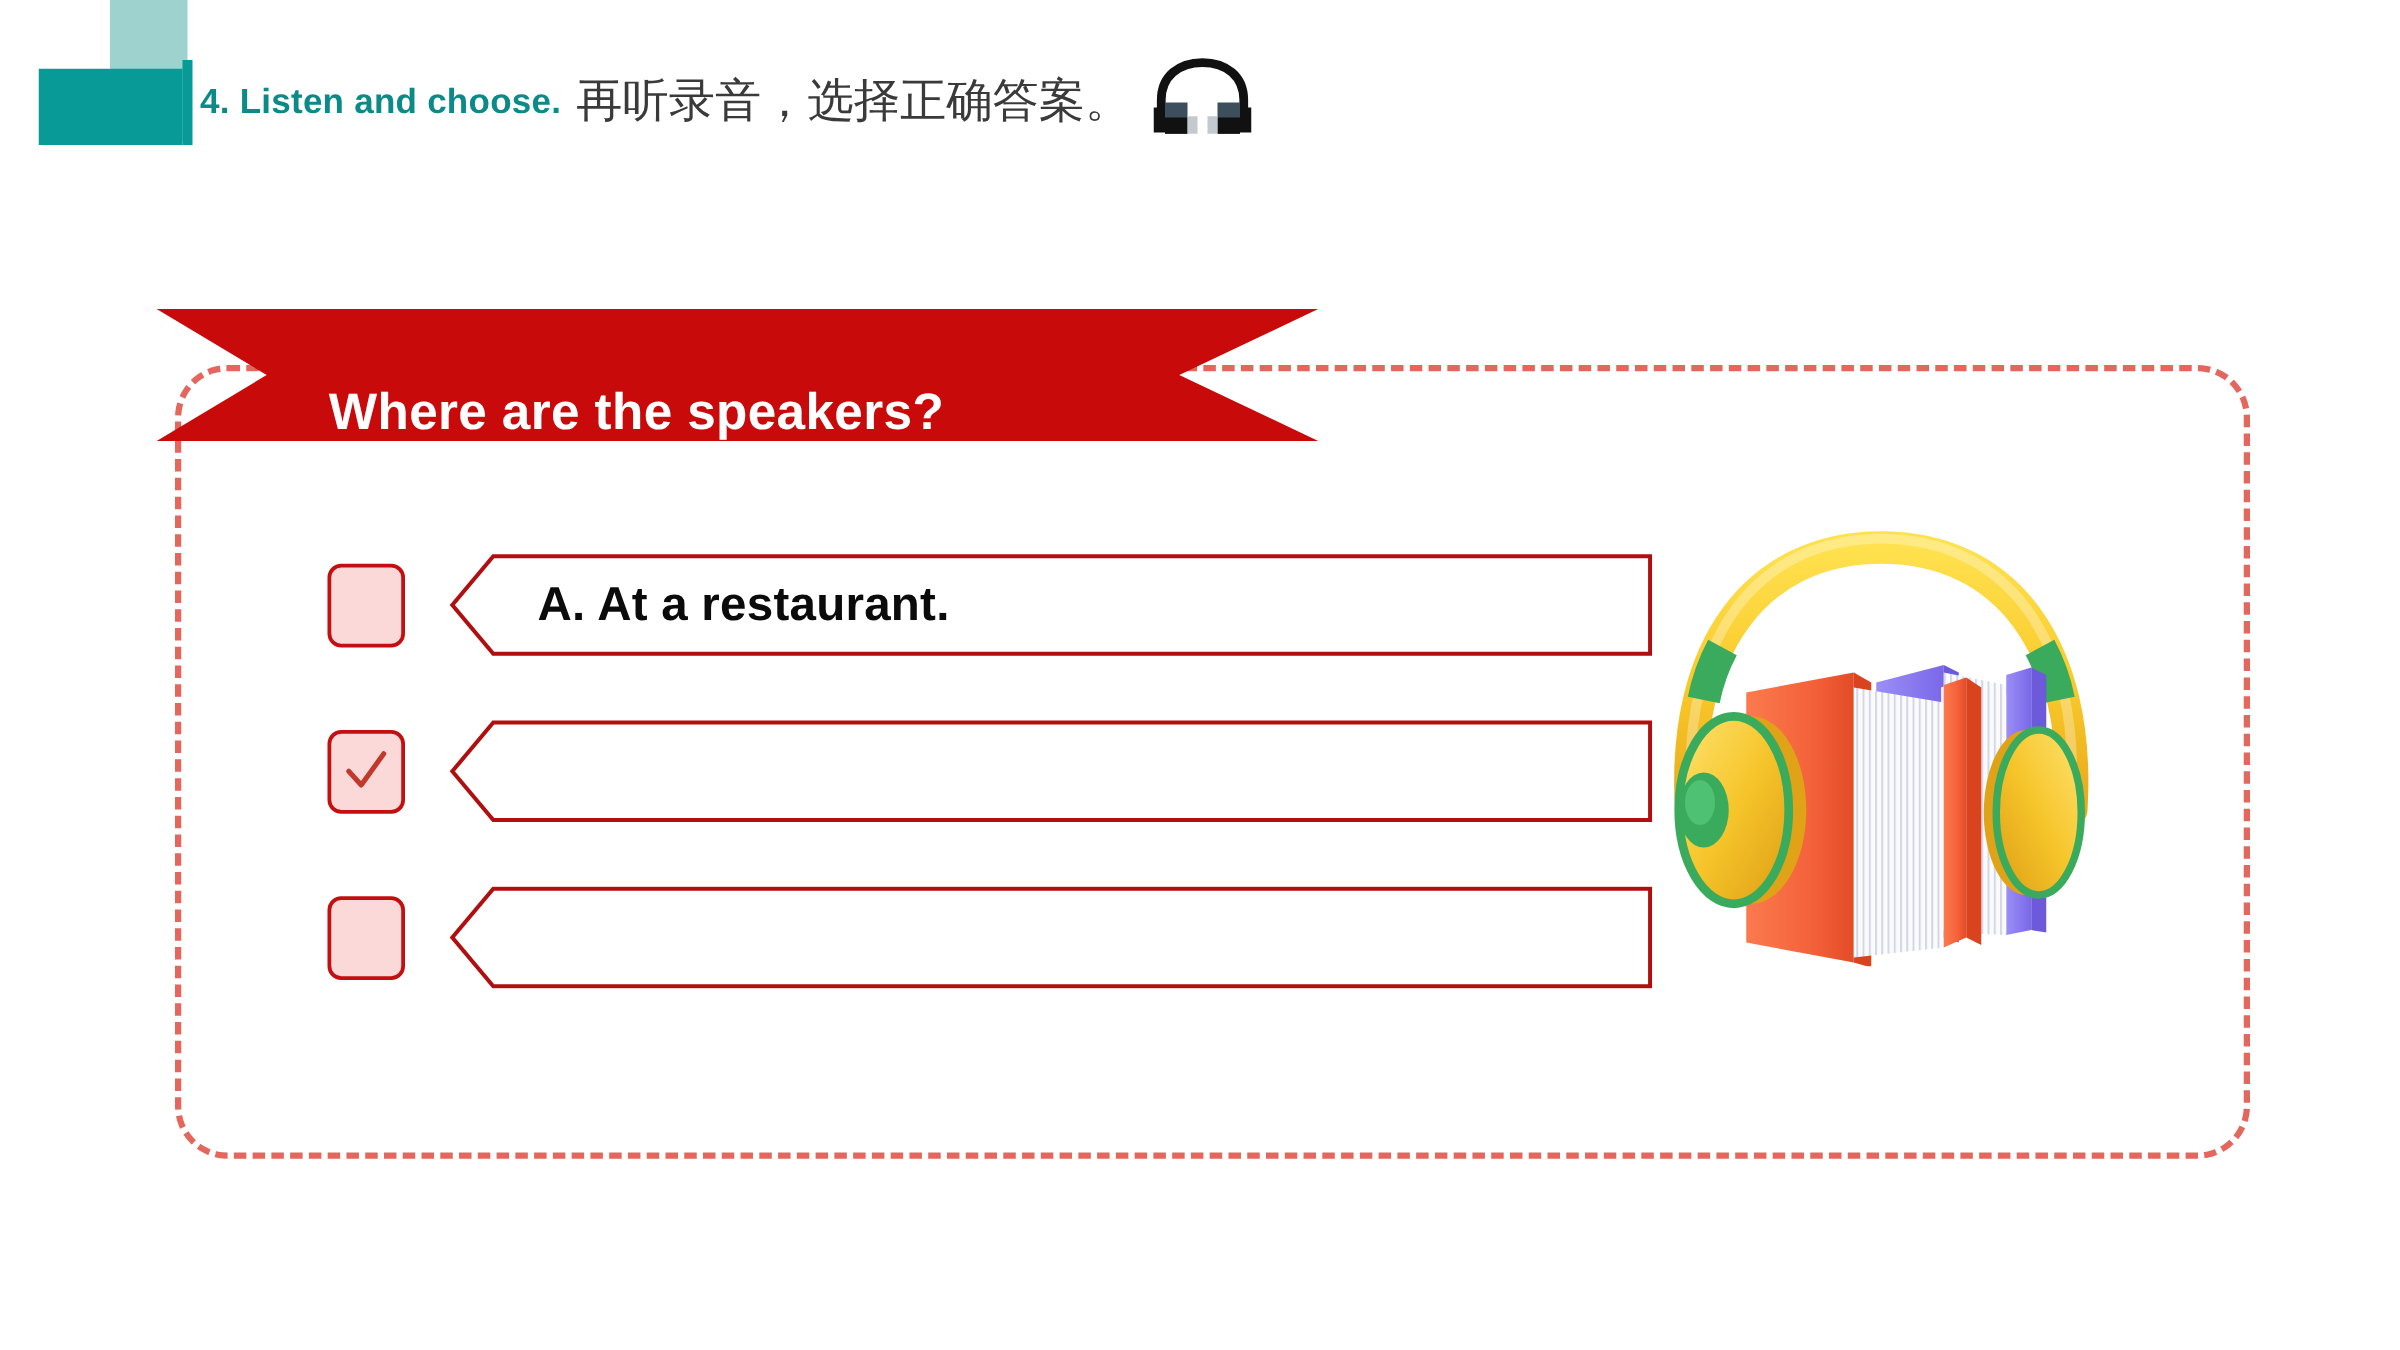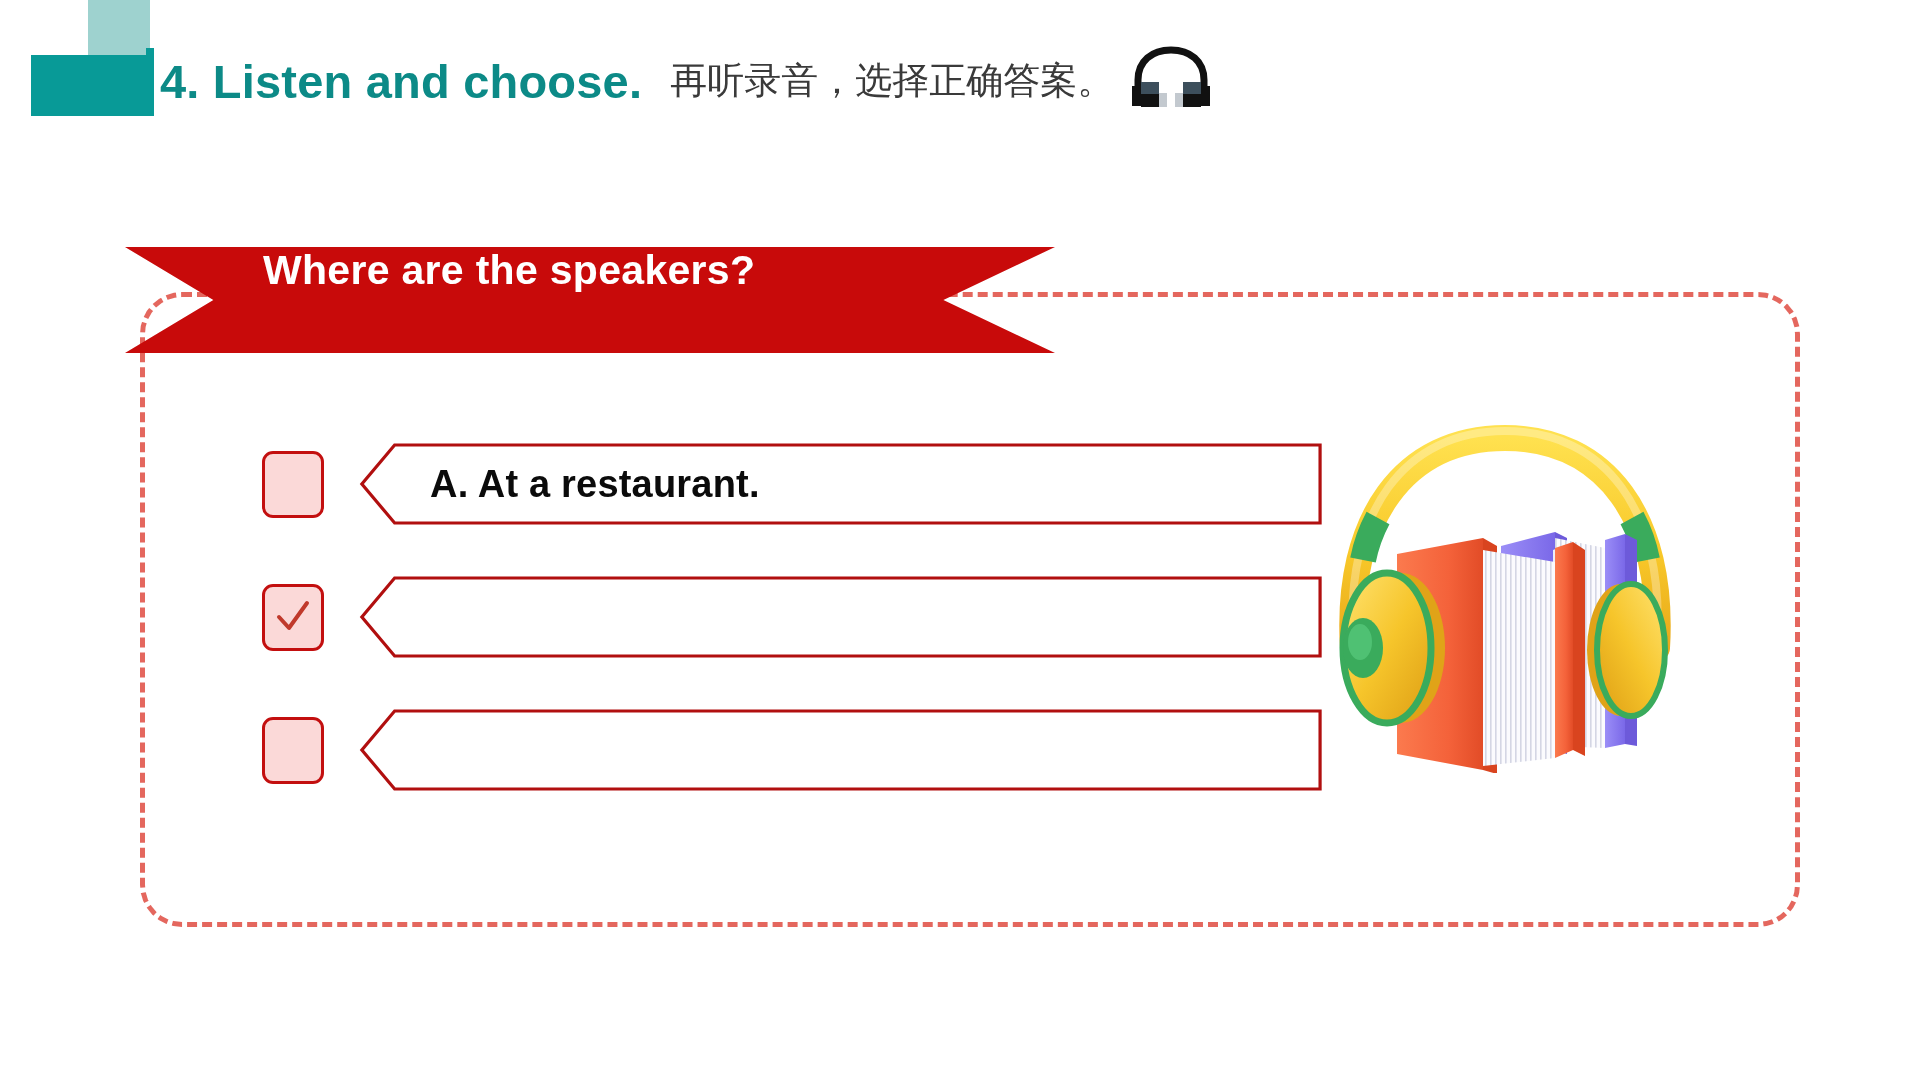"4. Listen and choose." #header-title-en { font-size: 47px -> 28px }
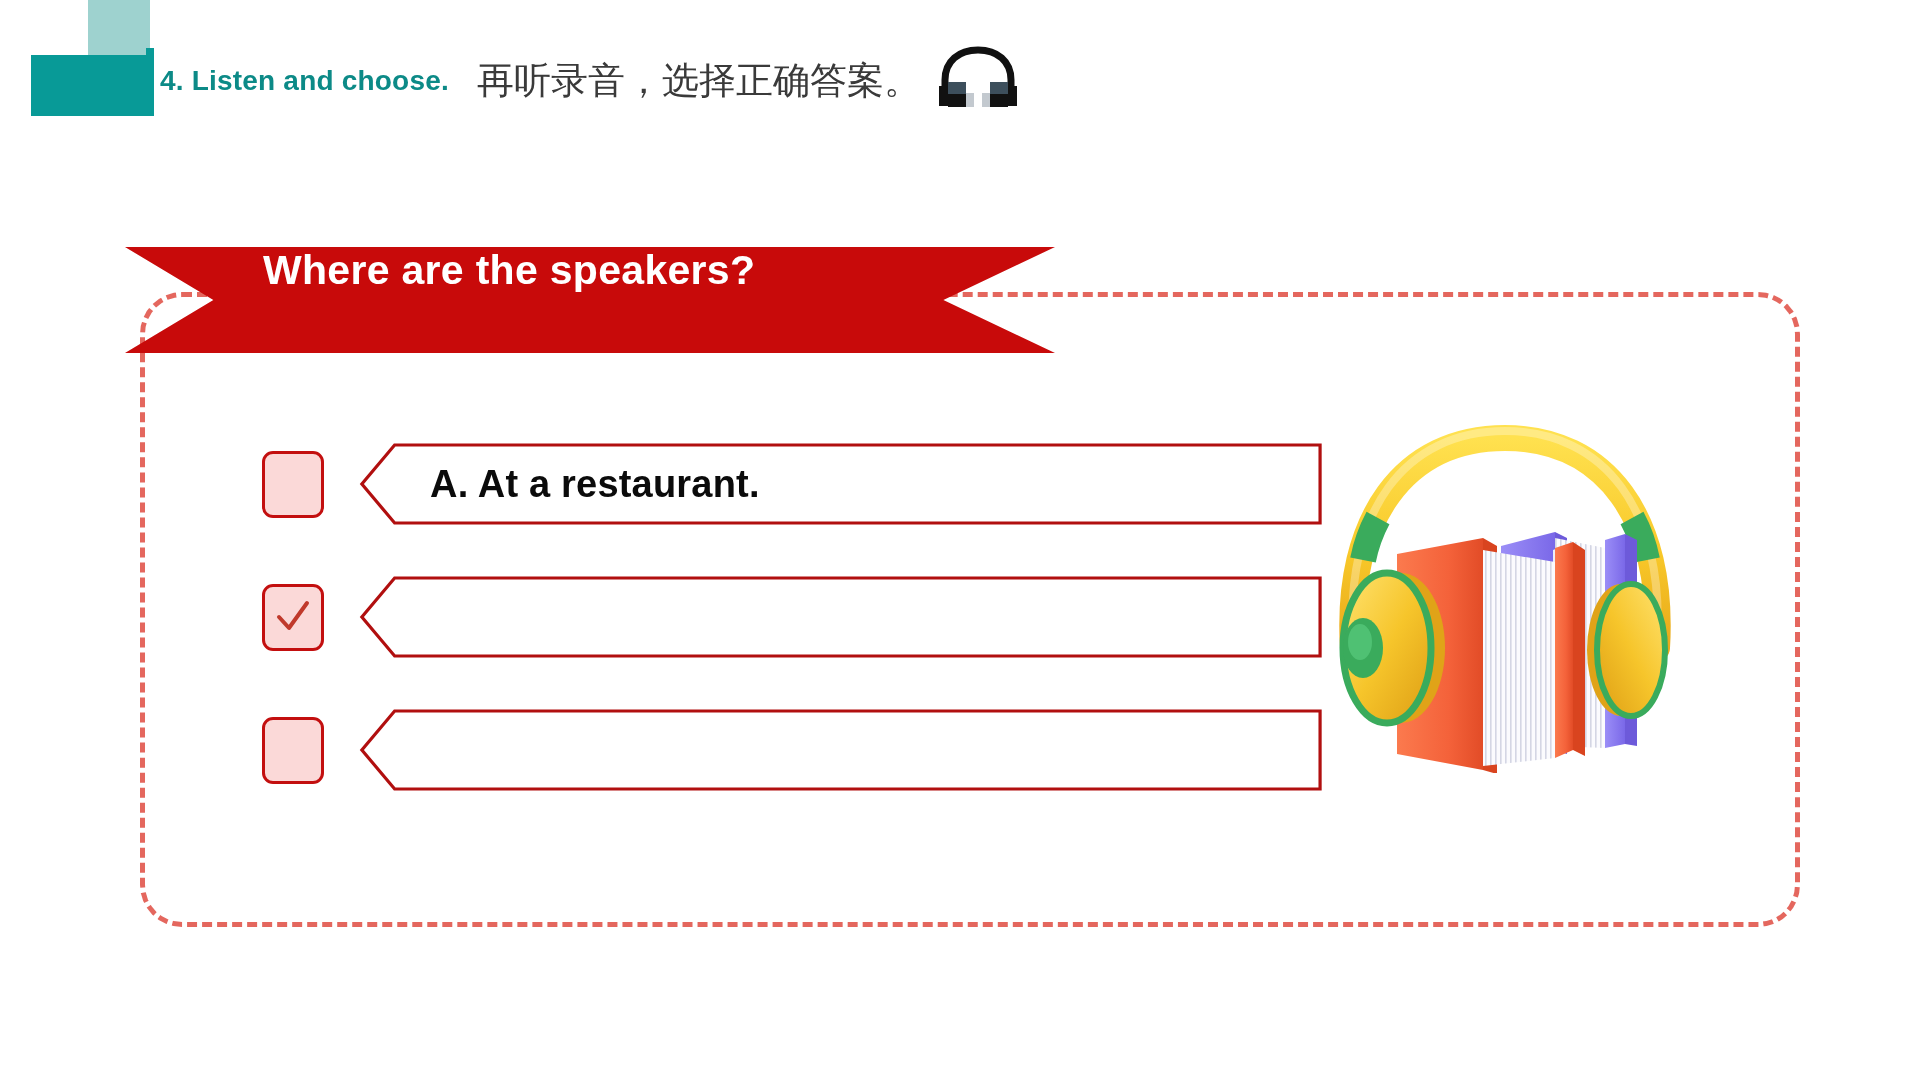"再听录音，选择正确答案。" #header-title-zh { margin-left: 28px -> 12px }
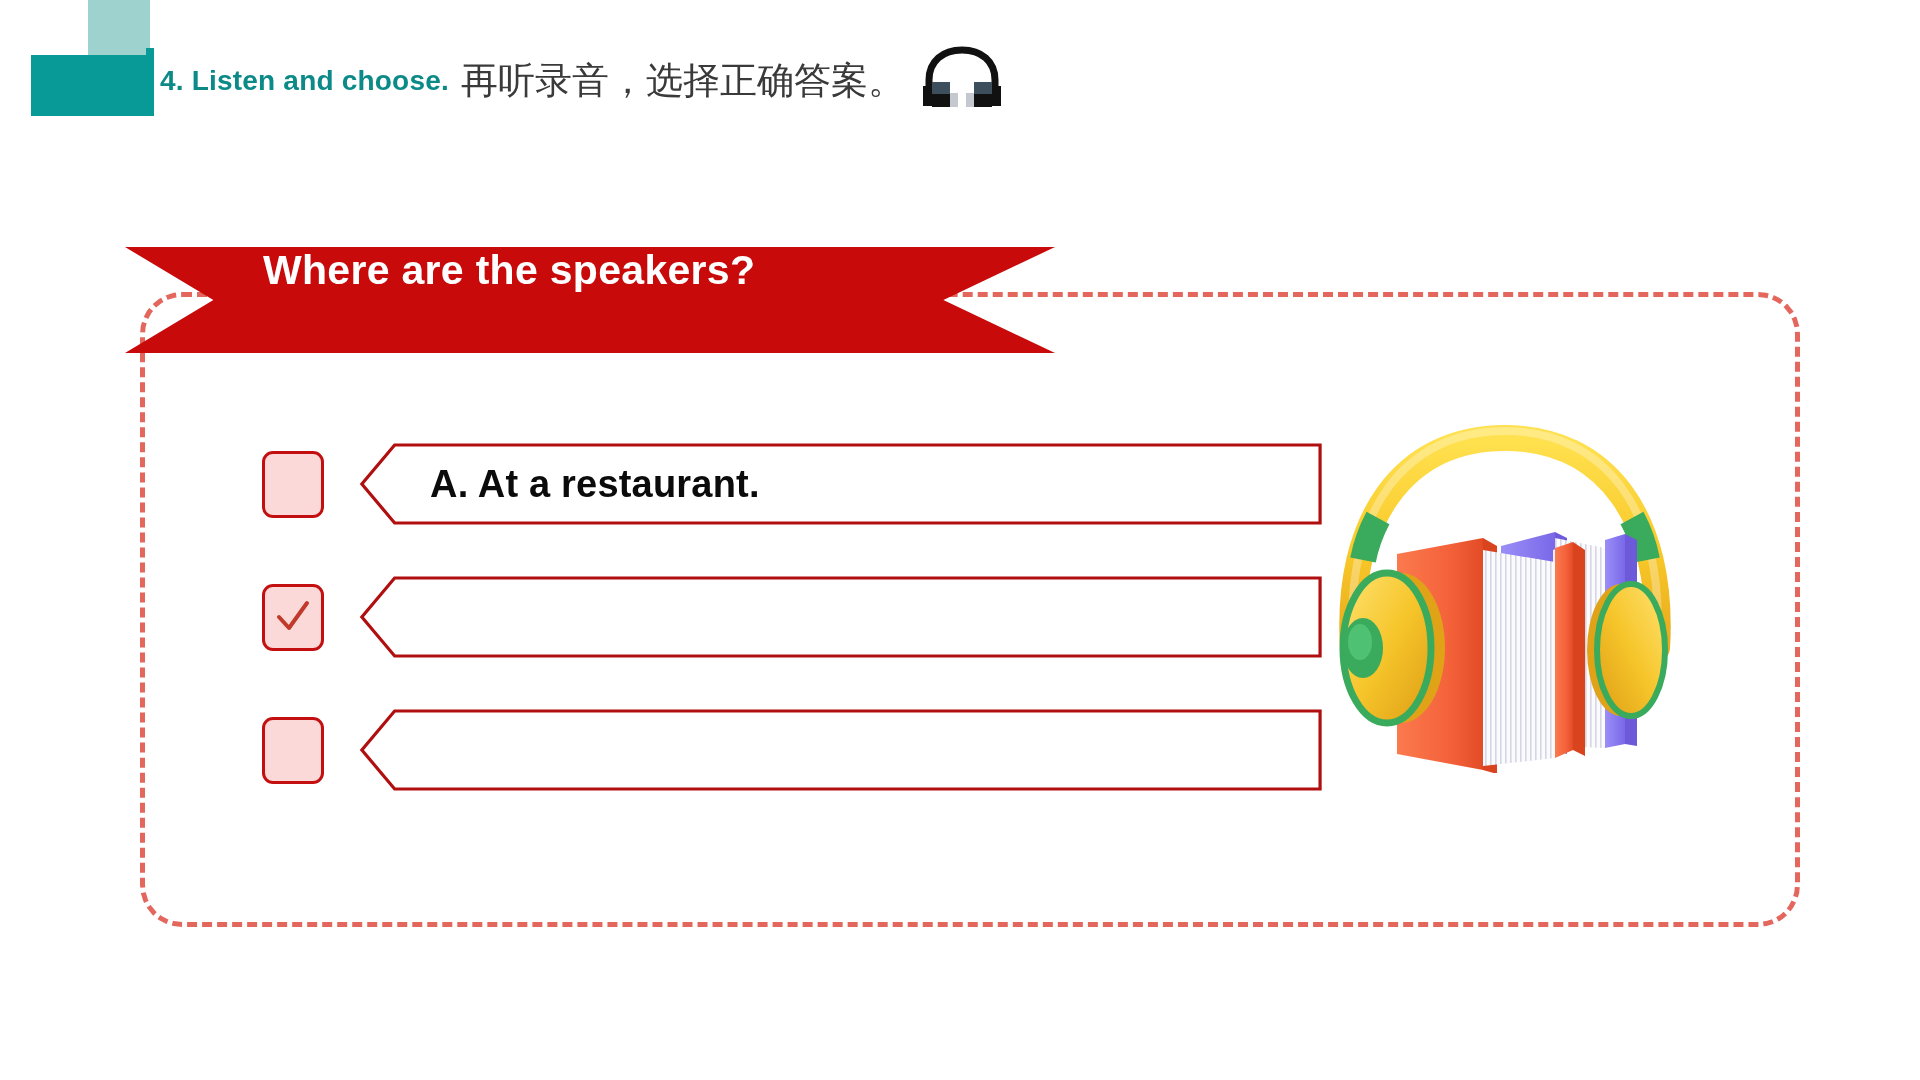"Where are the speakers?" #question-banner { align-items: flex-start -> flex-end }
